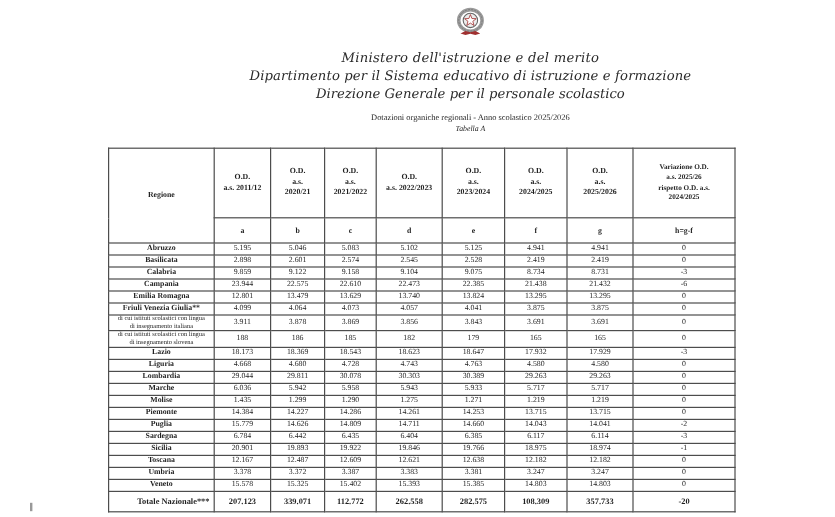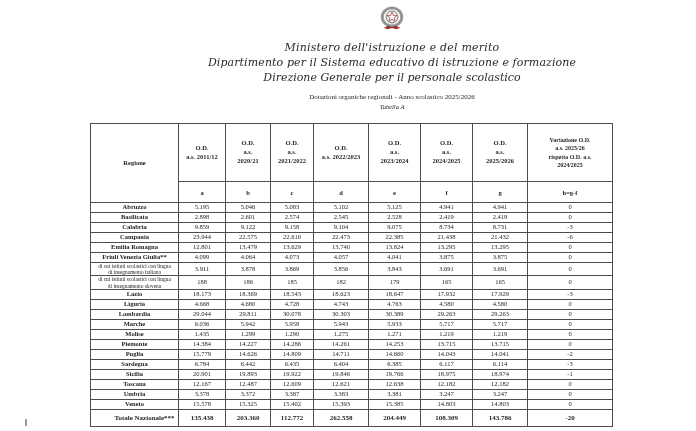"135.438" td { text: 135.438 -> 207.123 }
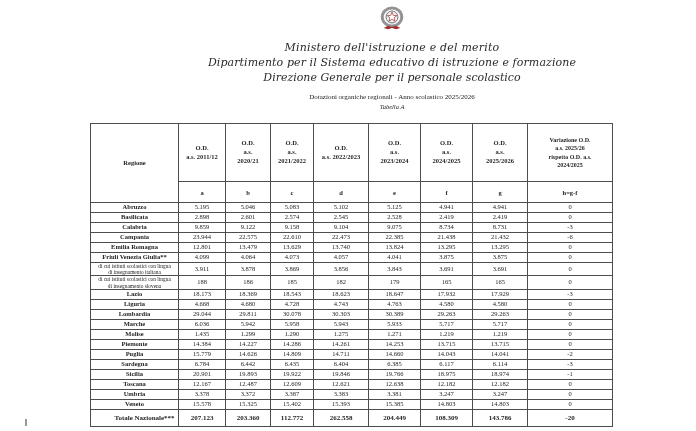"203.360" td { text: 203.360 -> 339.071 }
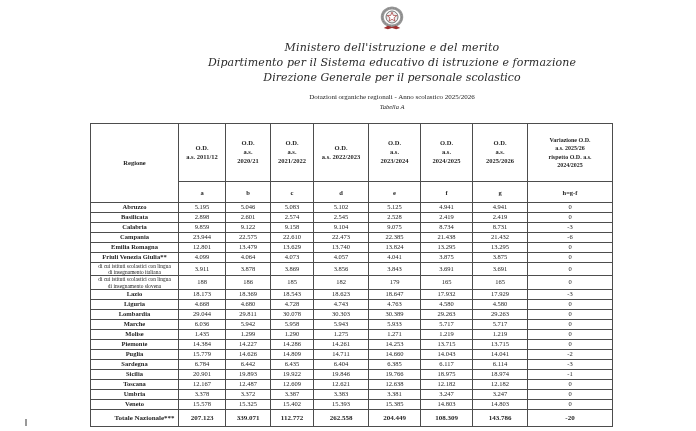"204.449" td { text: 204.449 -> 282.575 }
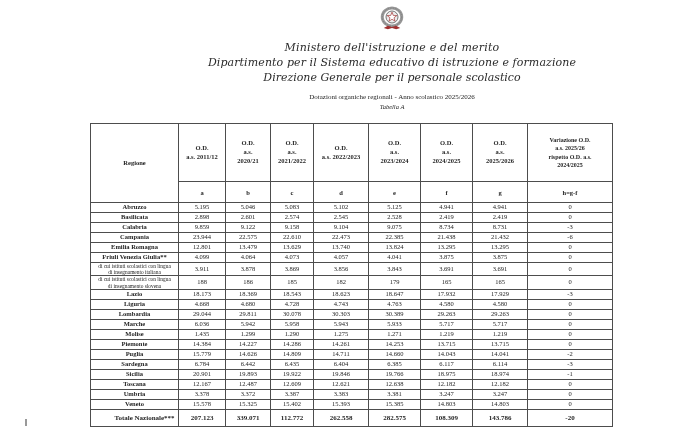"143.786" td { text: 143.786 -> 357.733 }
